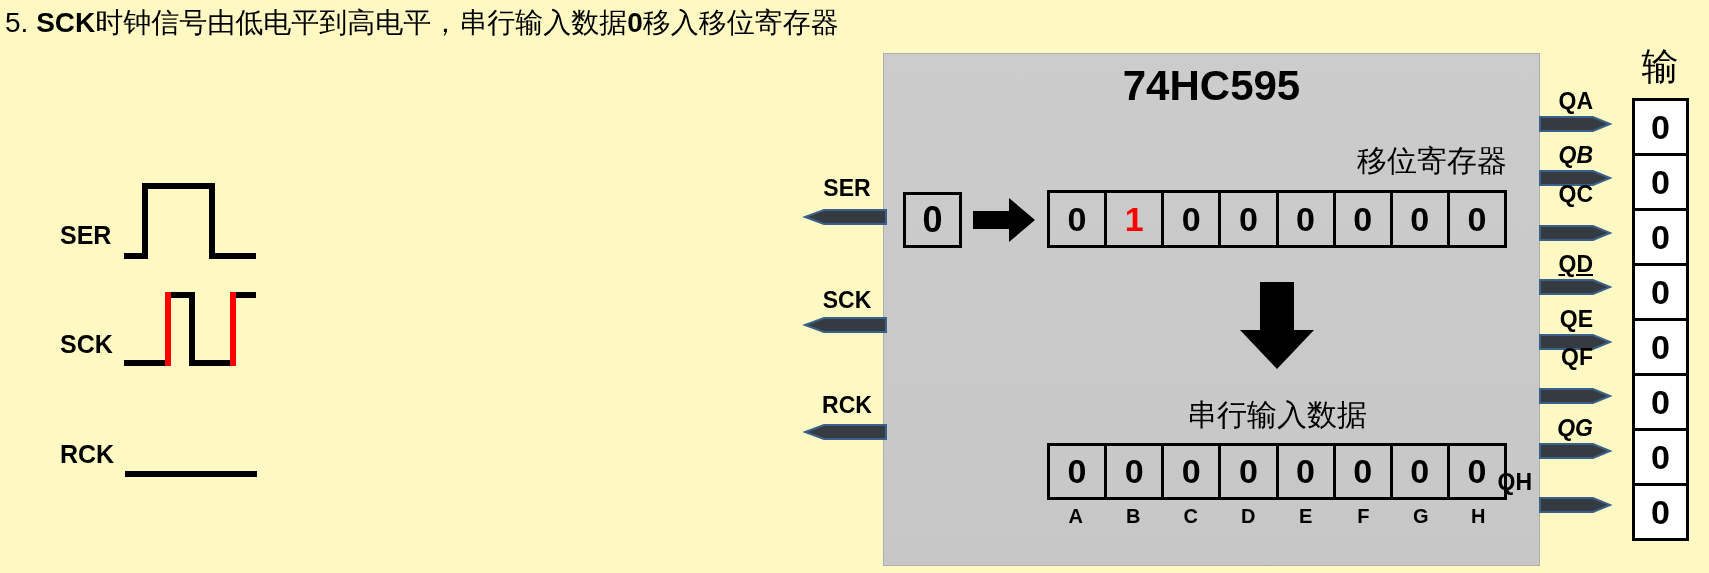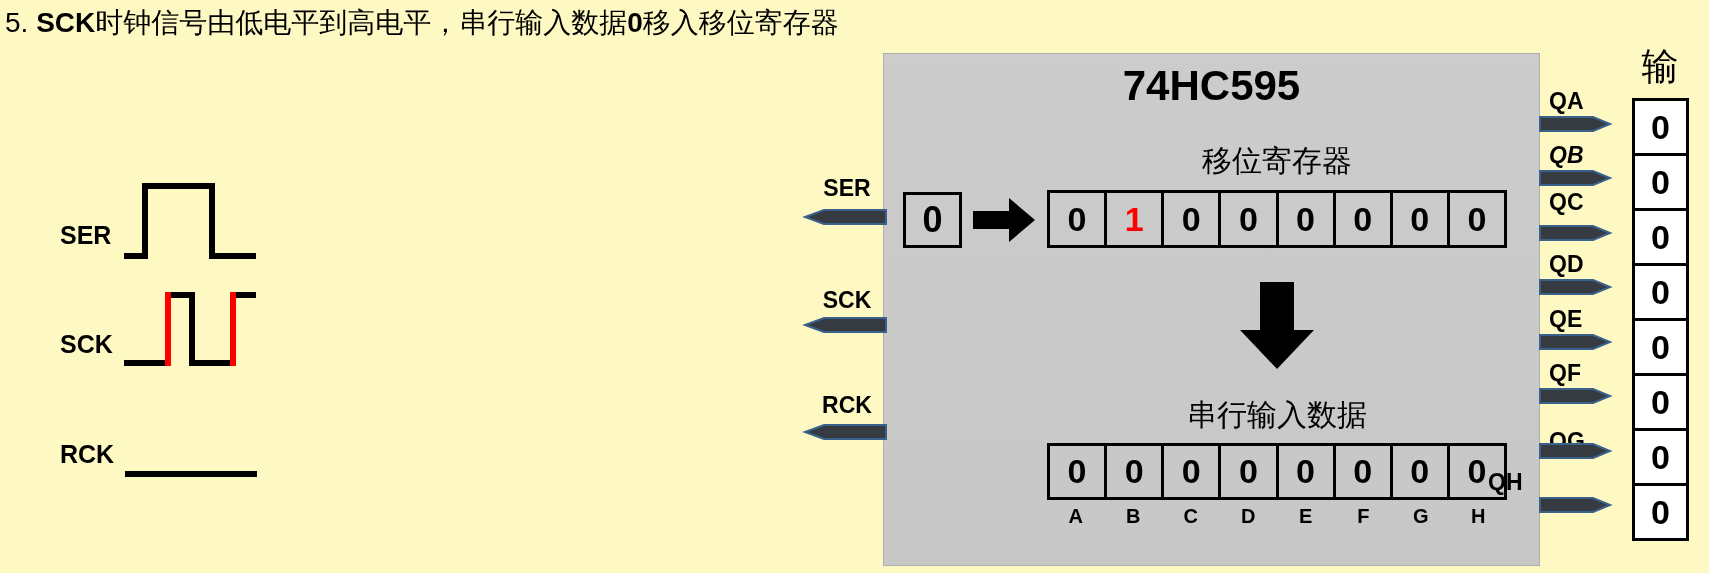"QA" .qpin-label { text-align: left -> right }
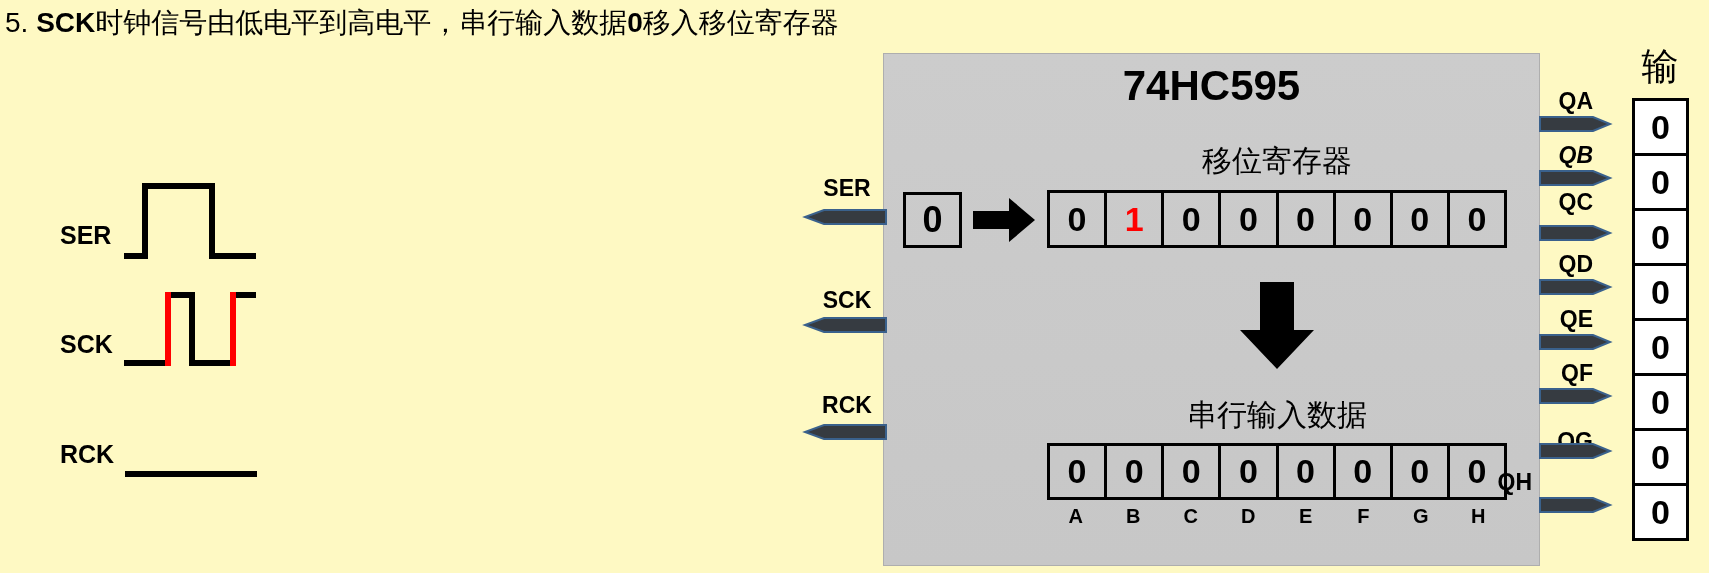"移位寄存器" div.abs { text-align: none -> right }
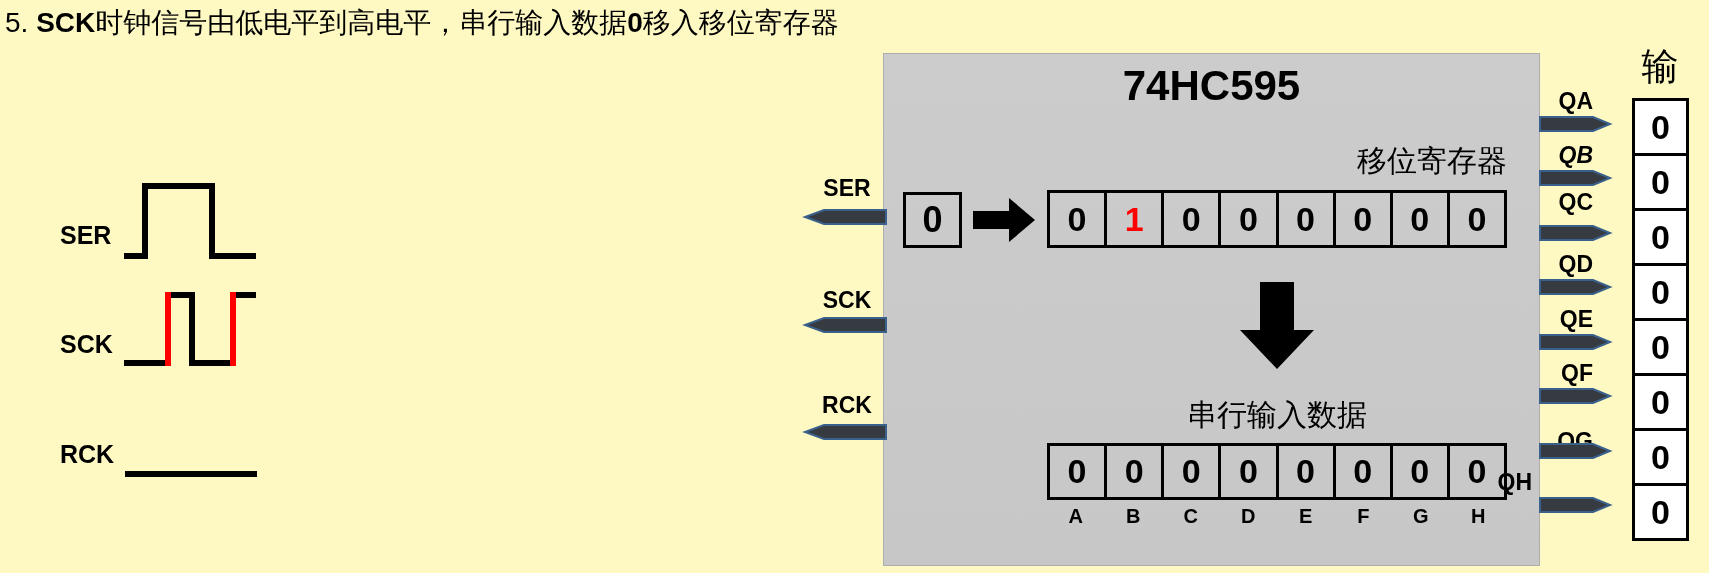"QC" div.abs { top: 189px -> 181px }
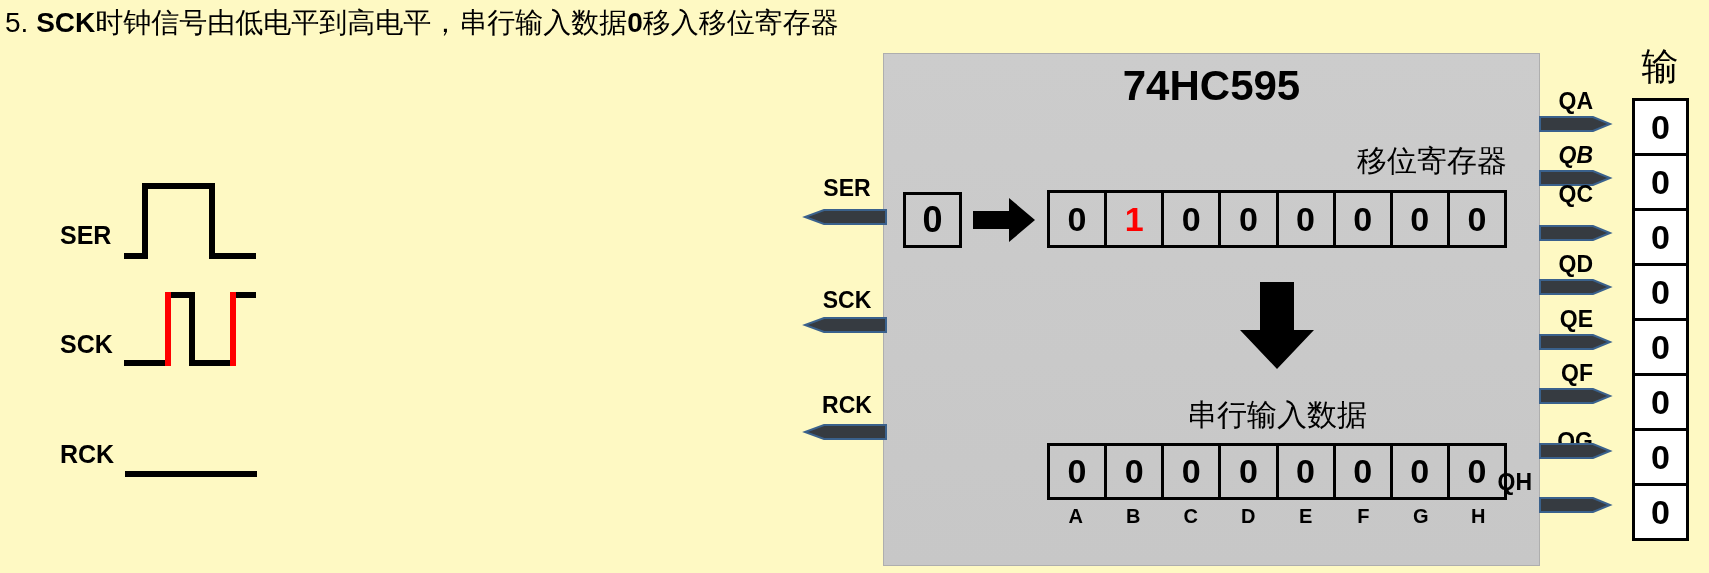"QD" div.abs { text-decoration: none -> underline }
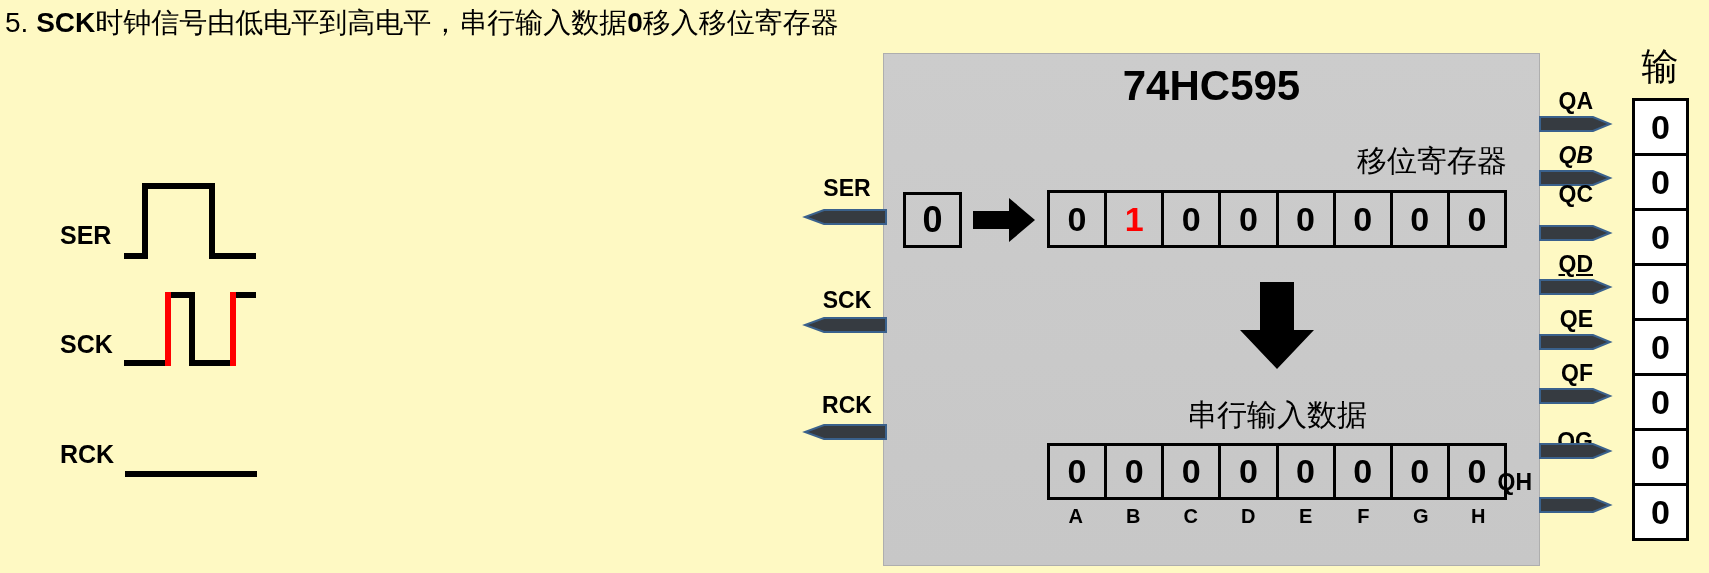"QF" div.abs { top: 360px -> 344px }
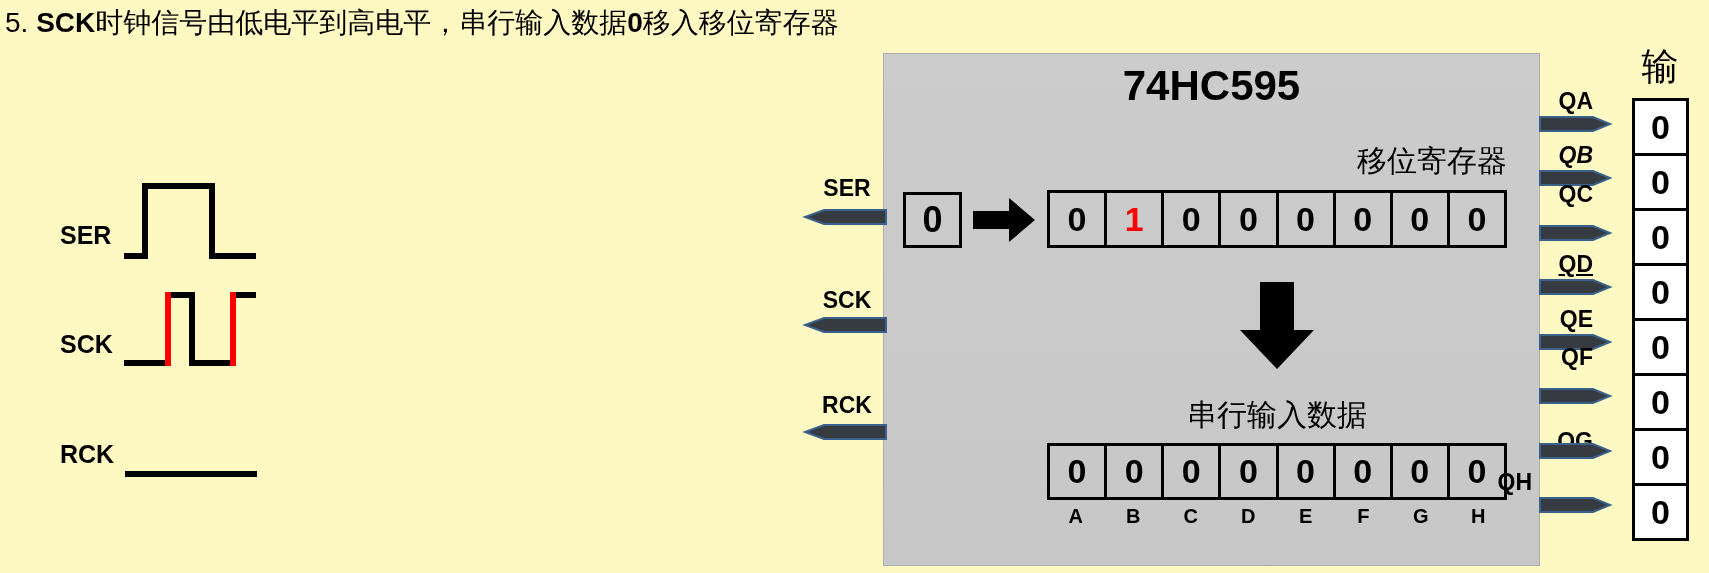"QG" div.abs { font-style: none -> italic; top: 428px -> 415px }
